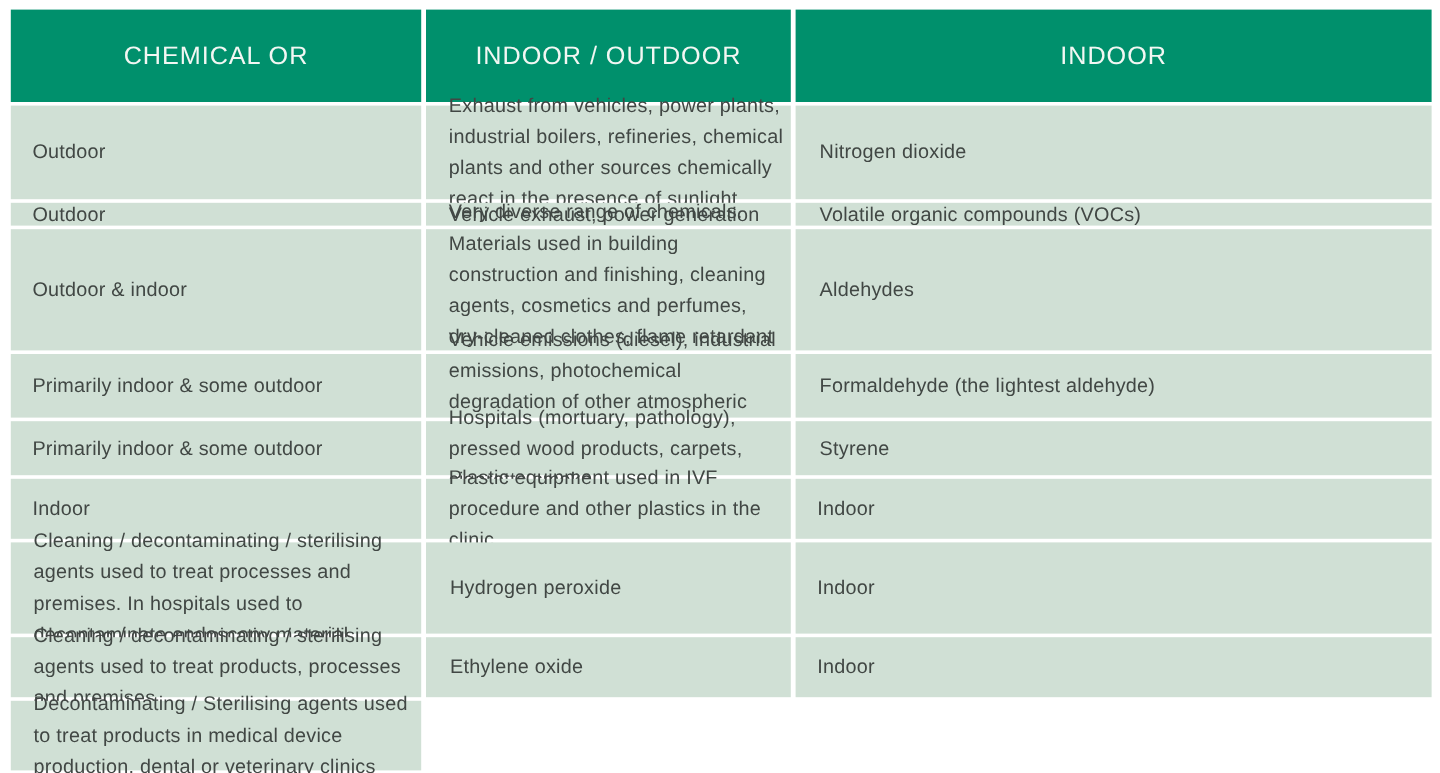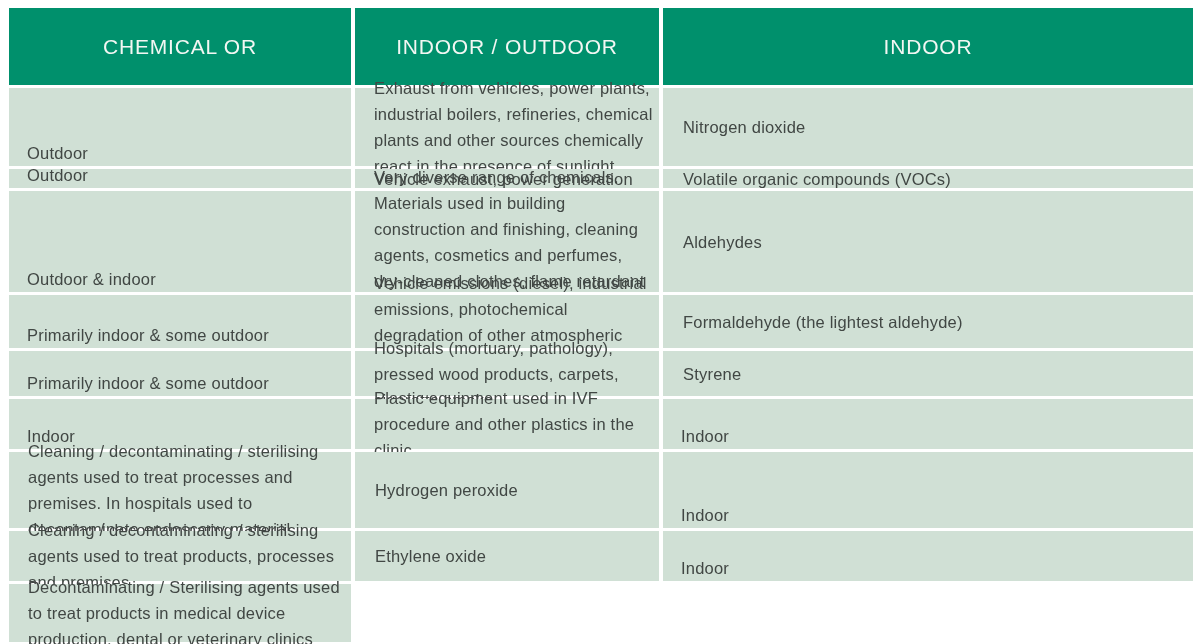"Outdoor" .td.c2 { align-items: flex-end -> none }
